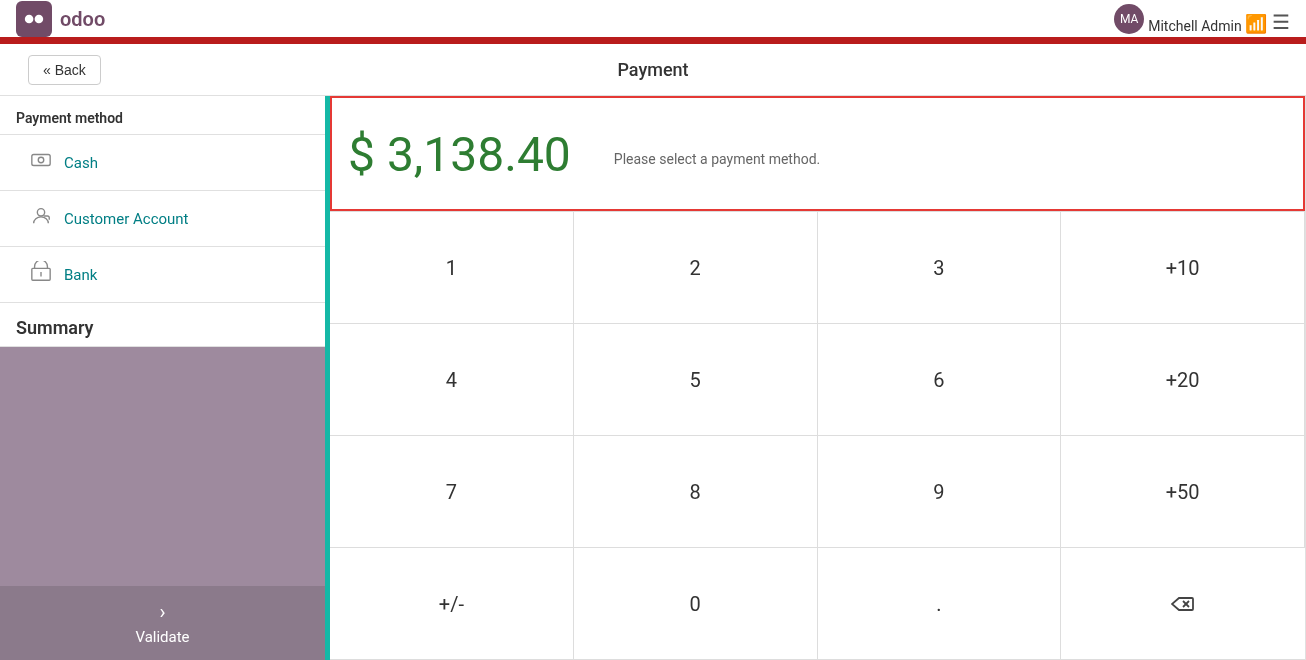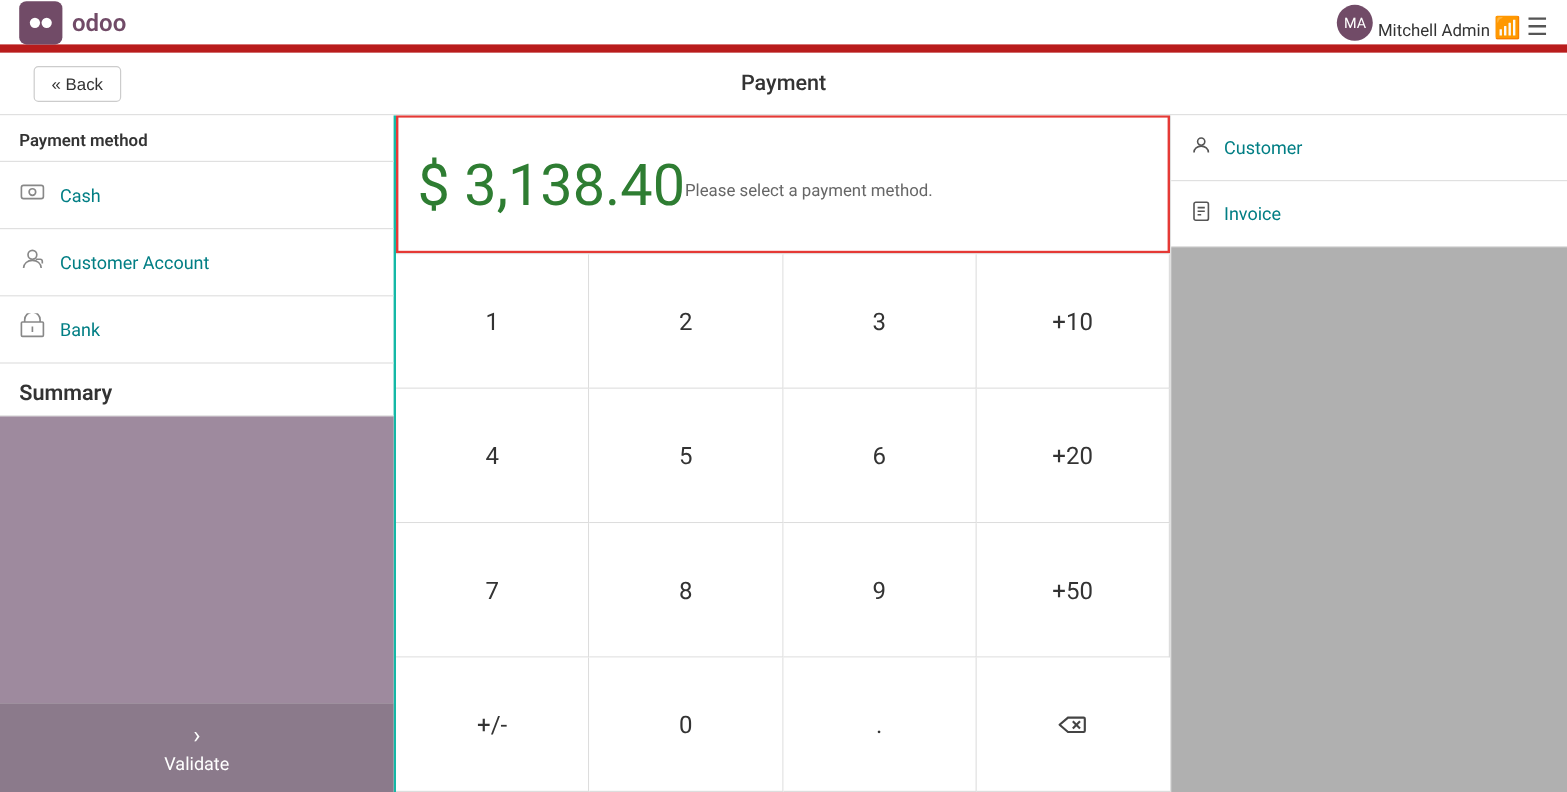"Payment method" .sidebar { border-right: 2px solid #14b8a6 -> 5px solid #14b8a6 }
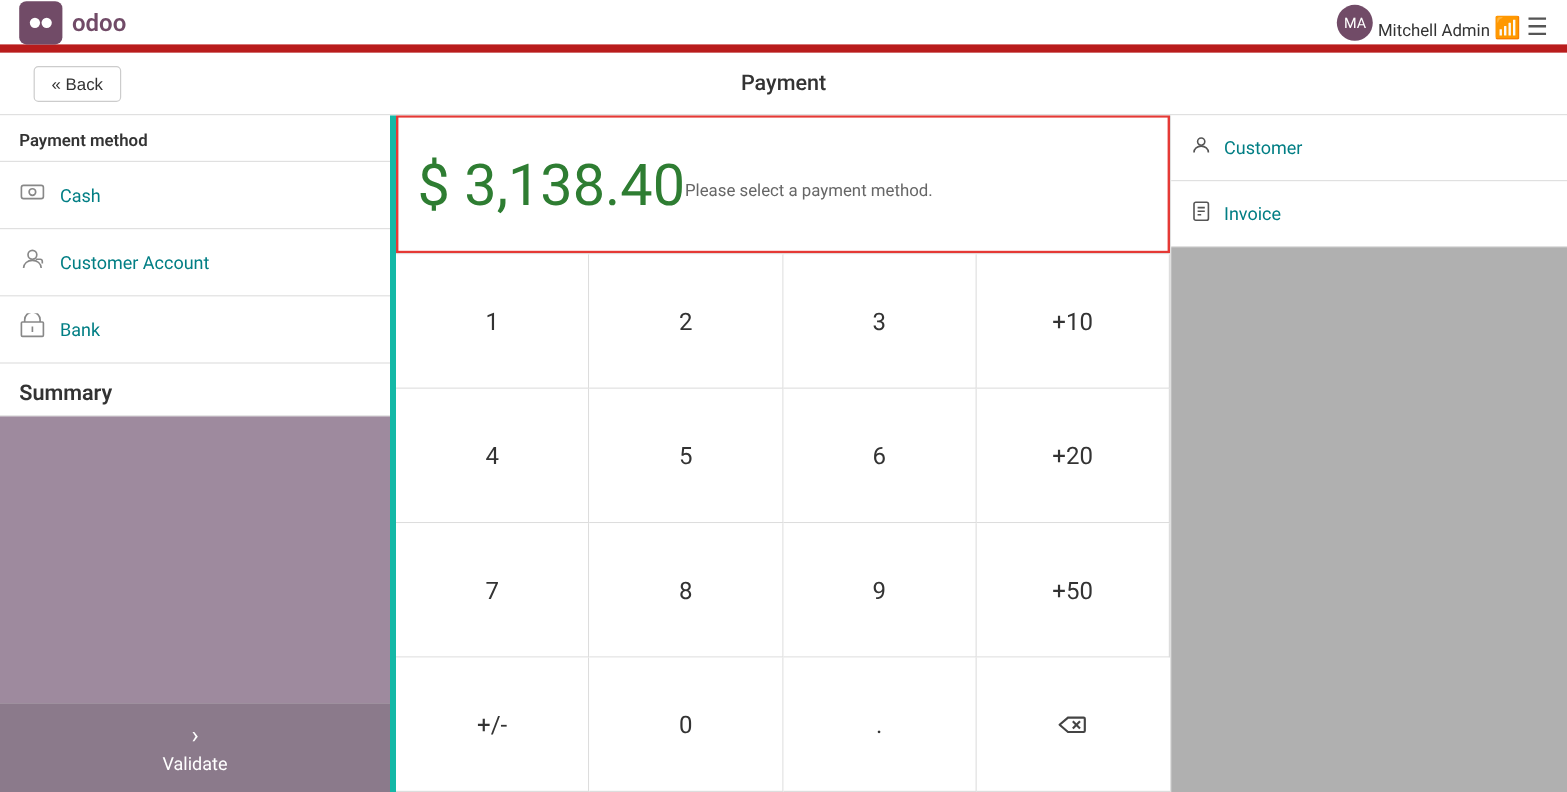"Customer" div.right-sidebar { html: <div> <div> <span> <svg> <circle></circle> <path></path> </svg> </span> <span>Customer</span> </div> <div> <span> <svg> <rect></rect> <line></line> <line></line> <line></line> </svg> </span> <span>Invoice</span> </div> <div></div> </div> -> none }
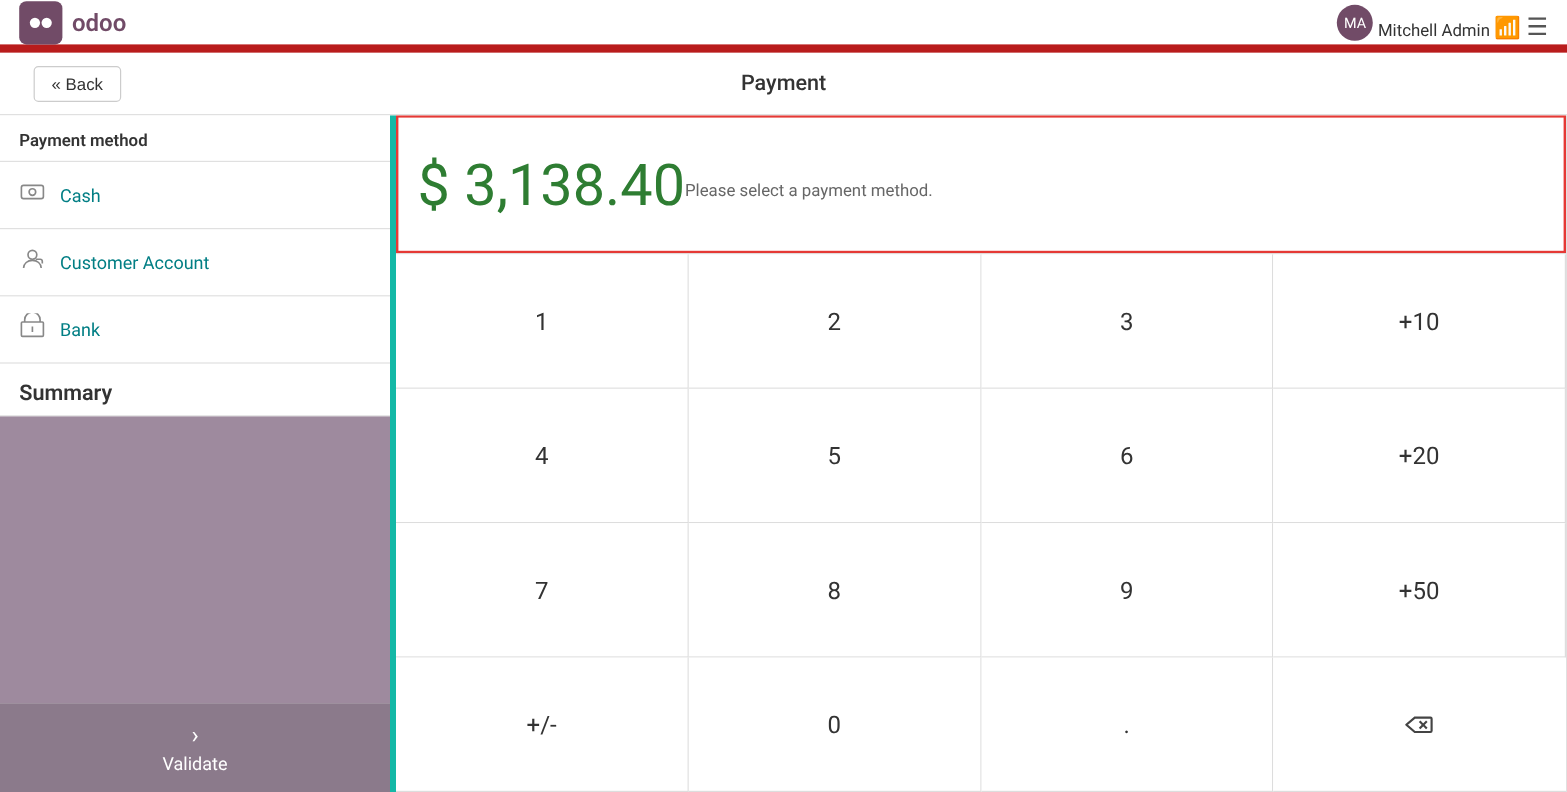"Cash" .payment-method-item { padding: 14px 16px -> 14px 30px }
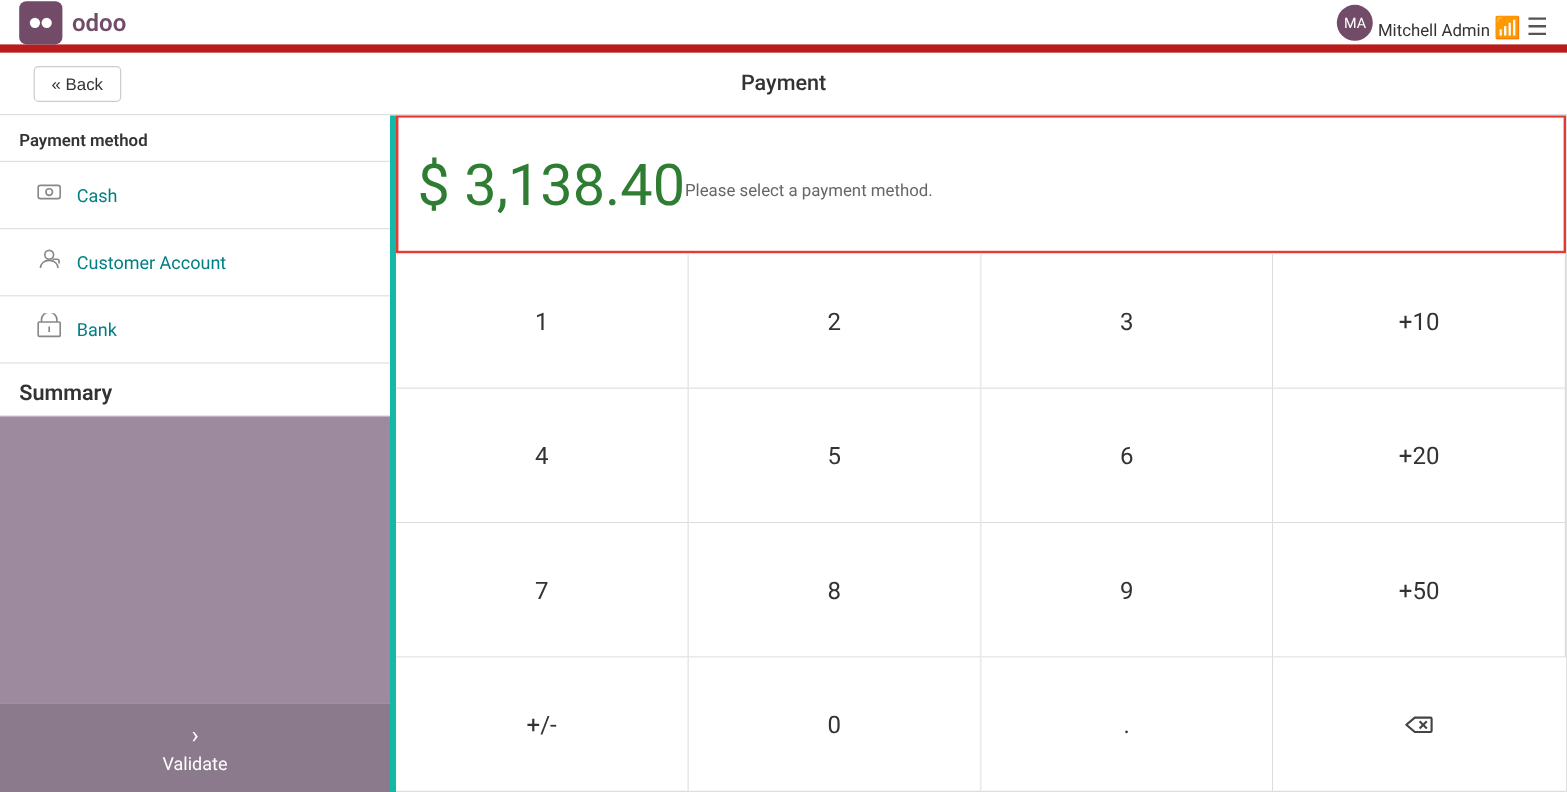"Please select a payment method." .payment-hint { margin-left: none -> 43px }
